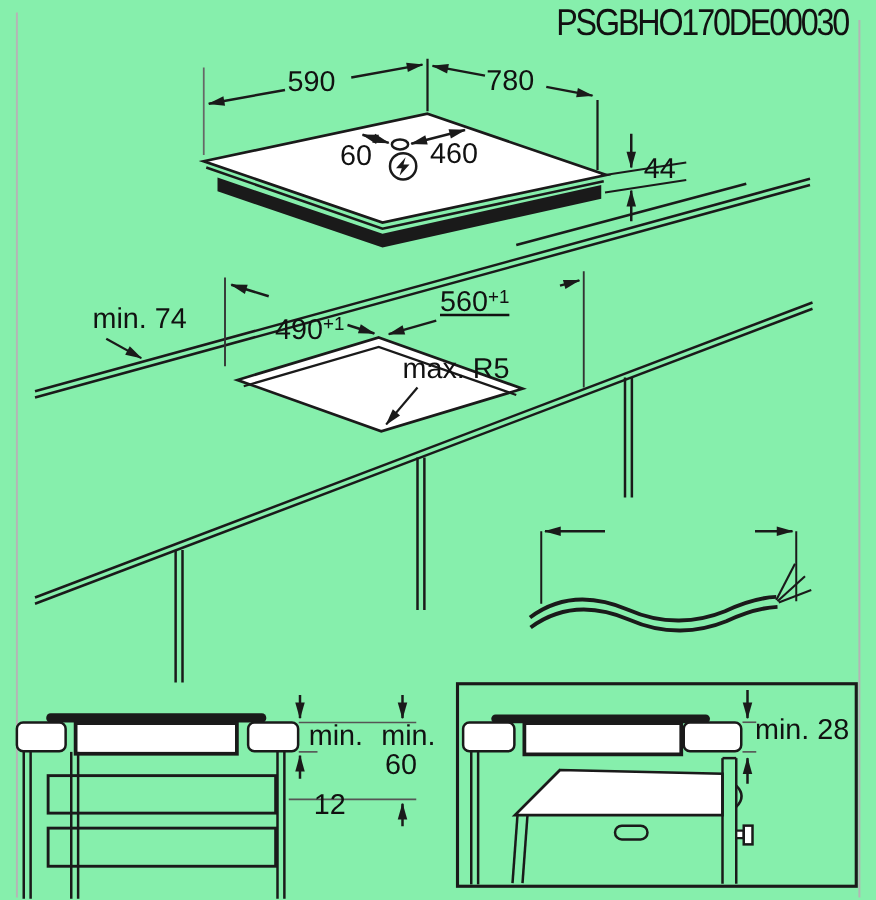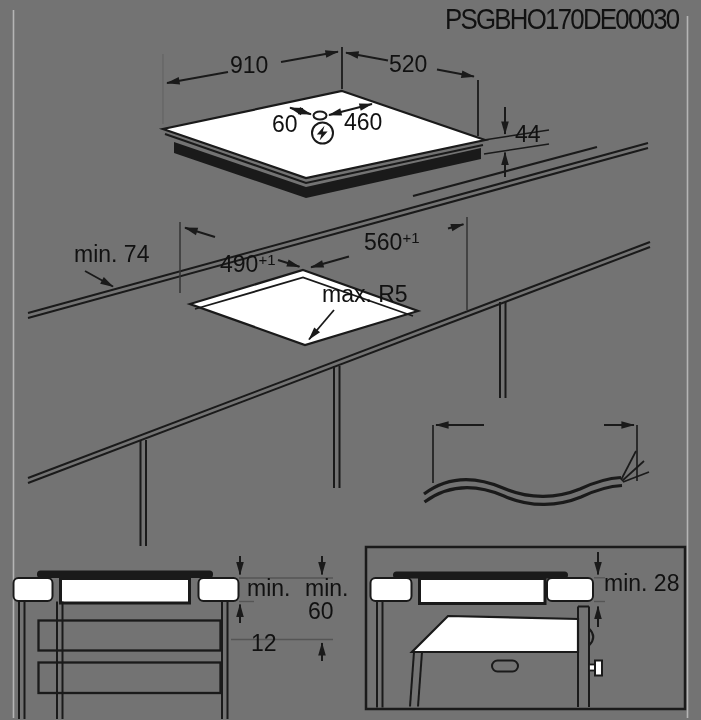"PSGBHO170DE00030" #page { background: #737373 -> #86efac }
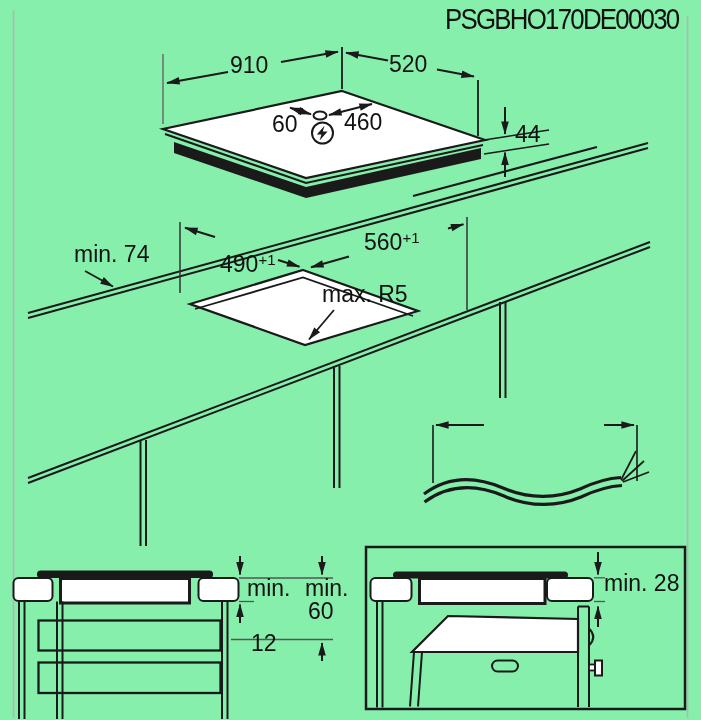"910" span.t { text: 910 -> 590 }
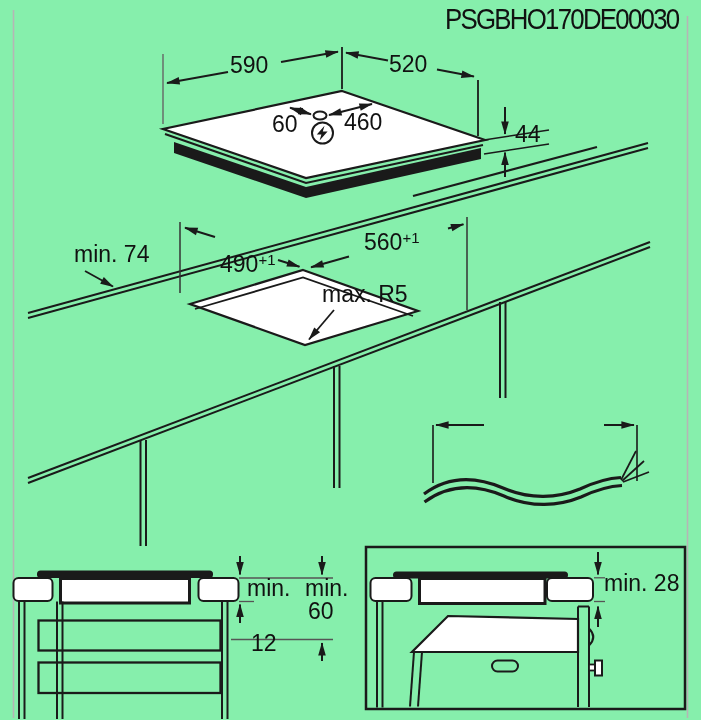"520" span.t { text: 520 -> 780 }
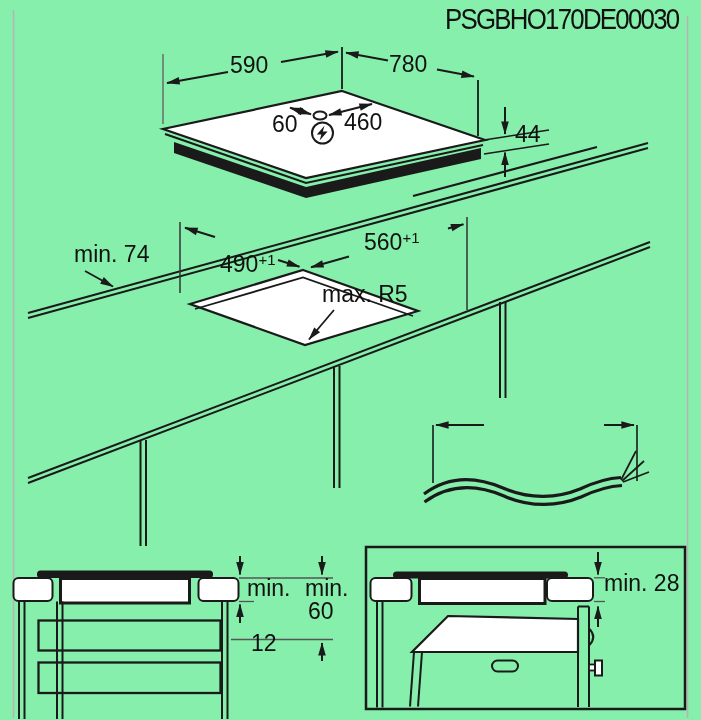"560+1" span.t { left: 364px -> 352px; text-decoration: none -> underline }
